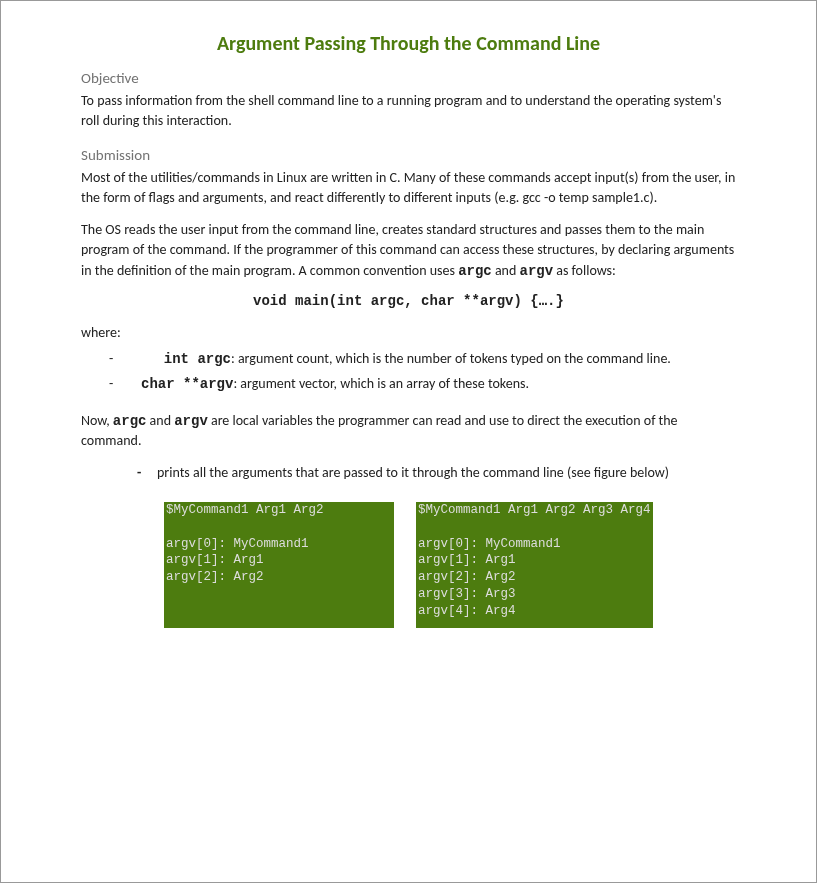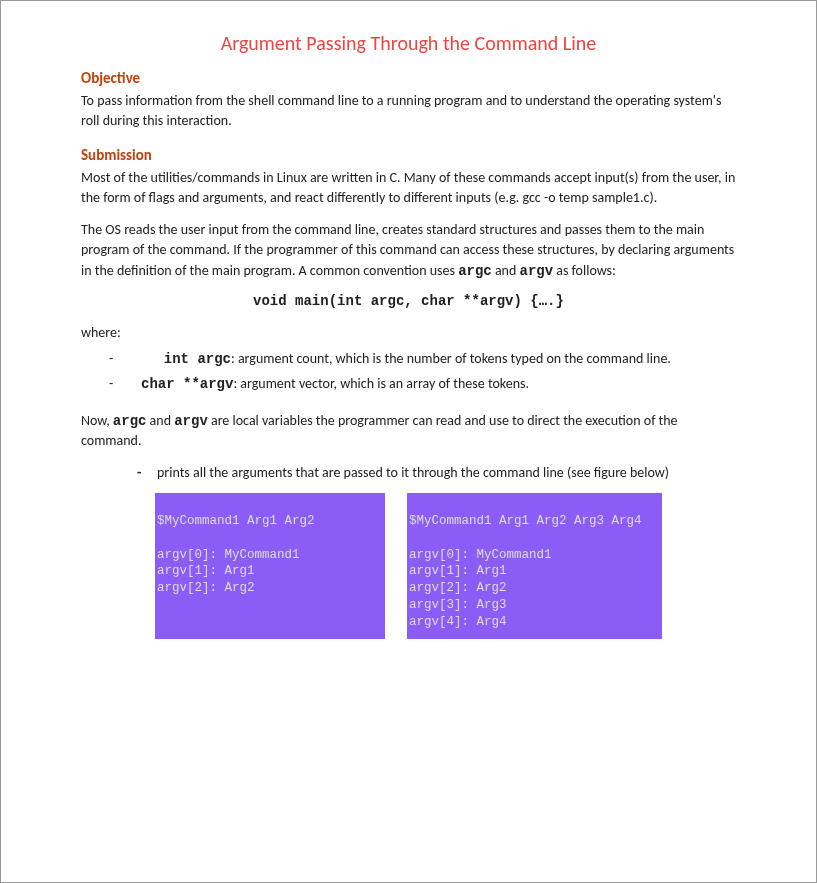"Argument Passing Through the Command" .title { color: #ef4444 -> #4d7c0f; font-weight: normal -> bold }
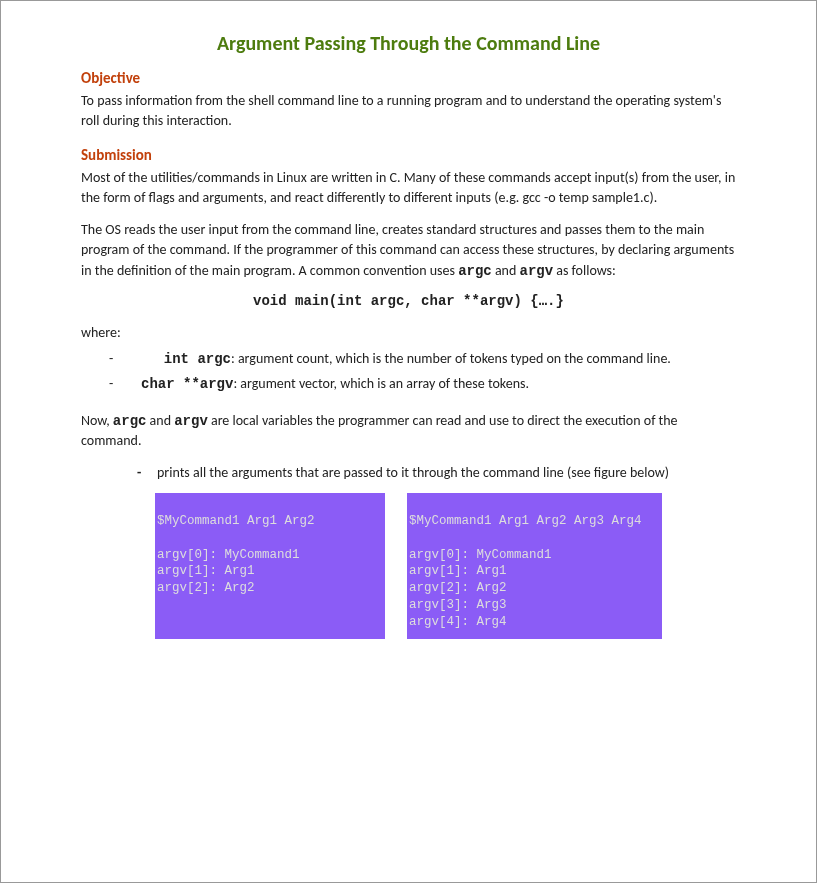"Objective" .section-heading { color: #c2410c -> #737373; font-weight: bold -> normal }
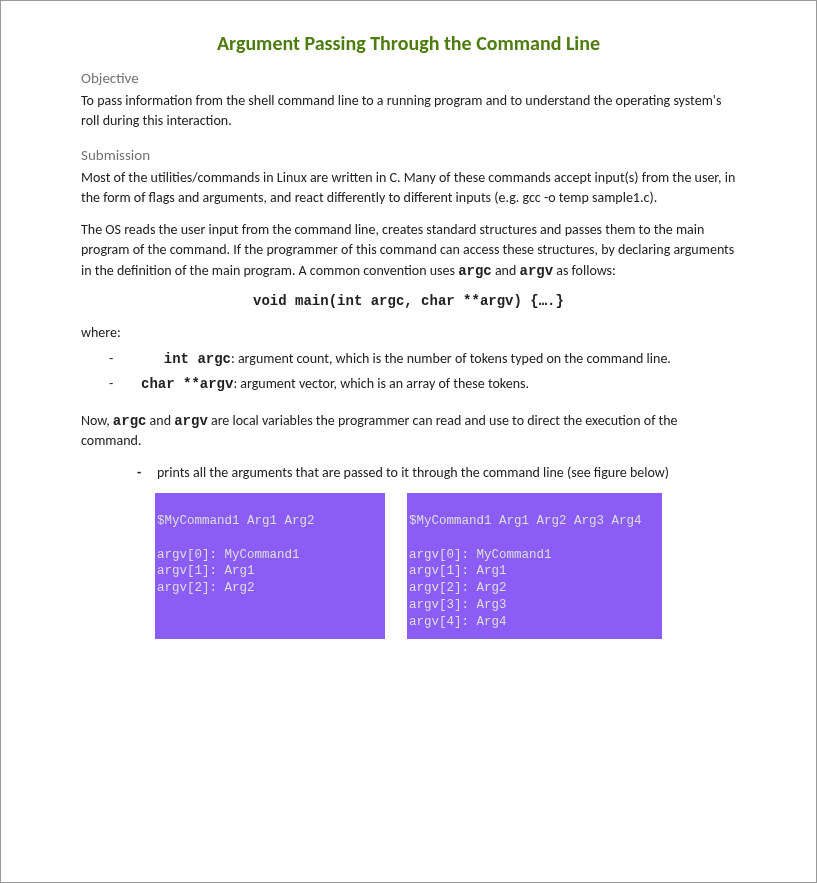"prints all the arguments that" .dash-list { margin: 2px 0 10px 0 -> 2px 0 19px 0 }
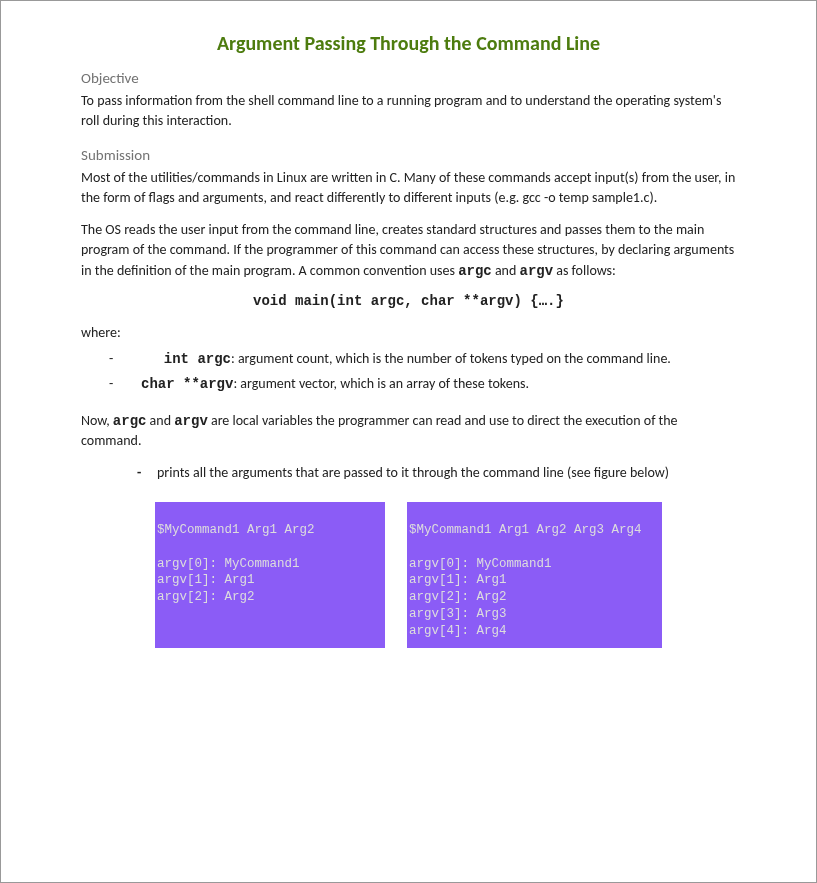"$MyCommand1 Arg1 Arg2" .term { background: #8b5cf6 -> #4d7c0f; padding: 20px 6px 8px 2px -> 0 6px 8px 2px }
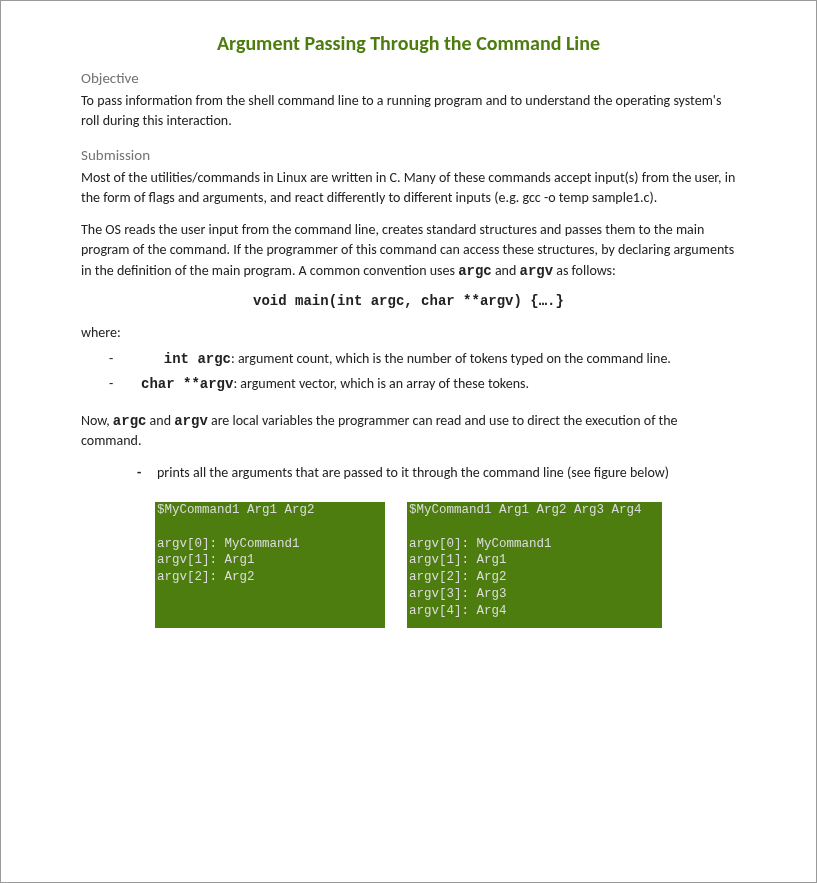"$MyCommand1 Arg1 Arg2 Arg3 Arg4" .term.right { width: 255px -> 237px }
